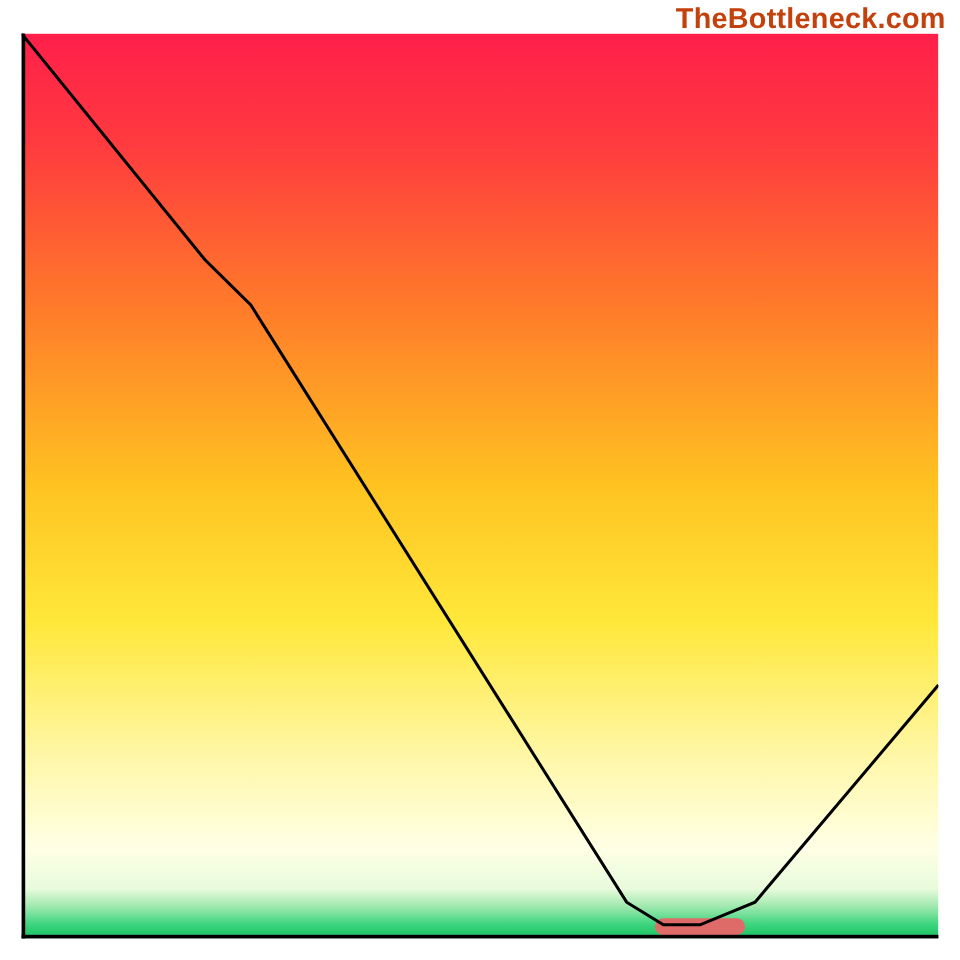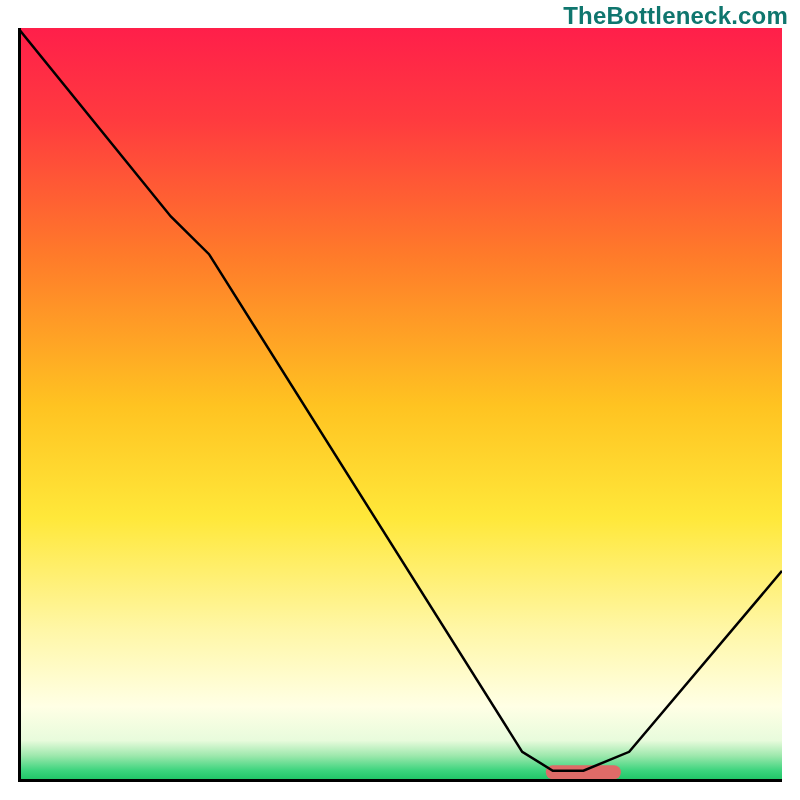"TheBottleneck.com" .watermark { color: #0f766e -> #c2410c }
